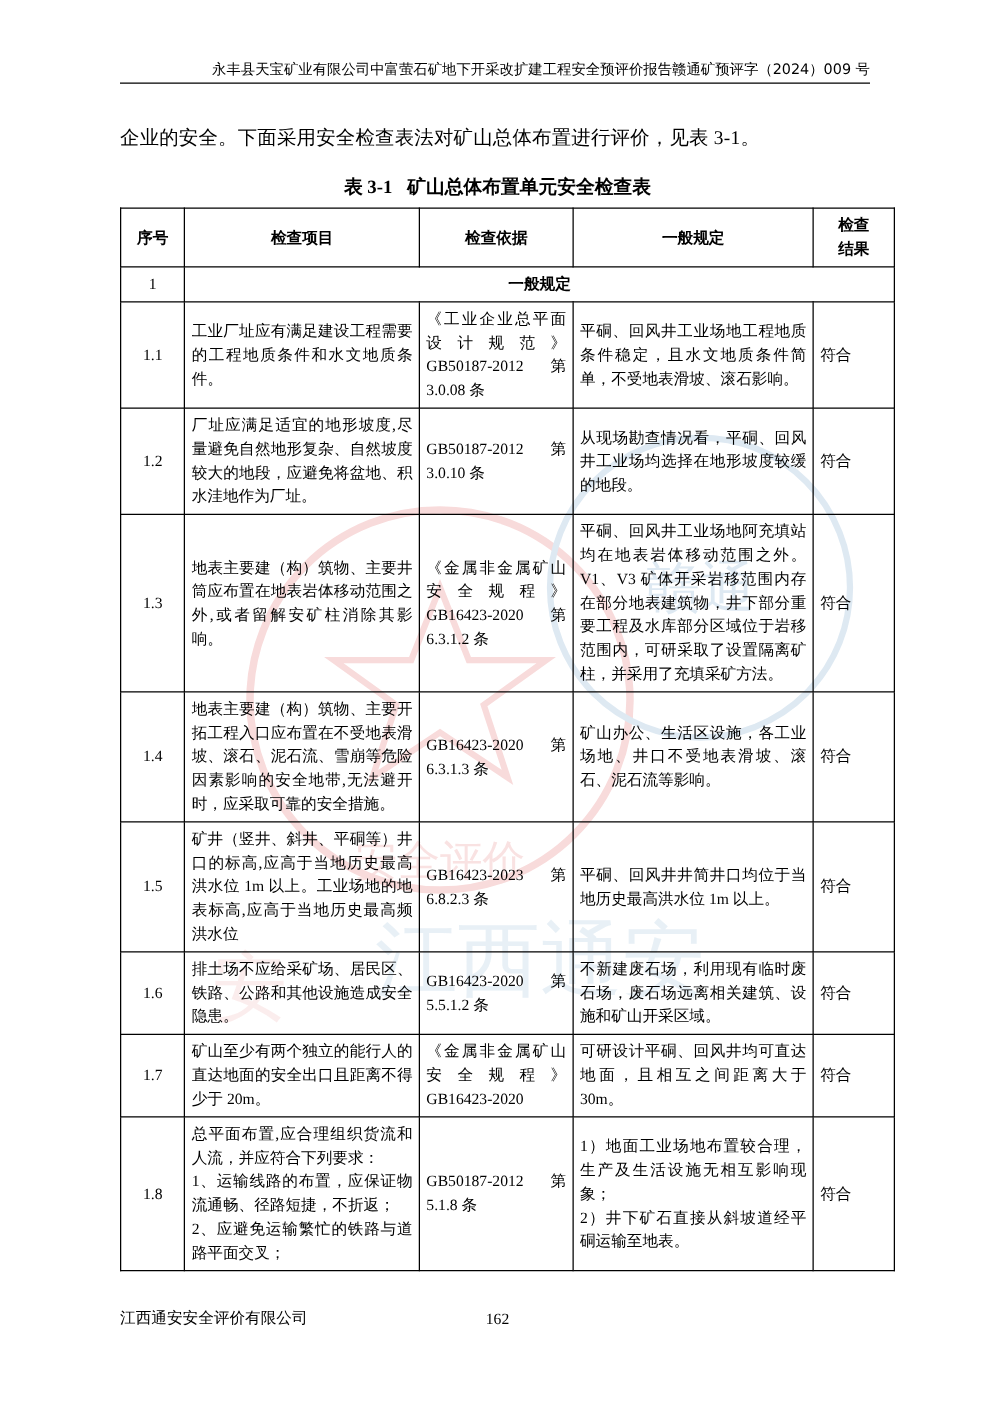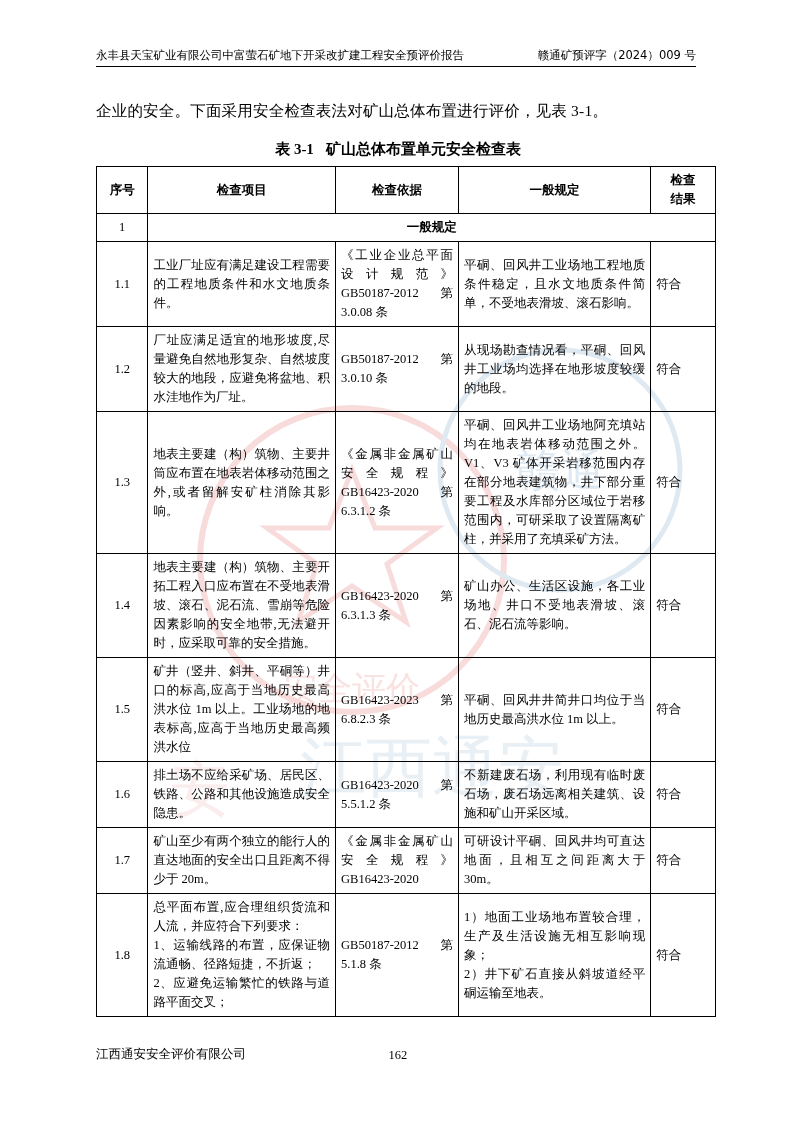"永丰县天宝矿业有限公司中富萤石矿地下开采改扩建工程安全预评价报告" .header-row { justify-content: space-between -> flex-end }
